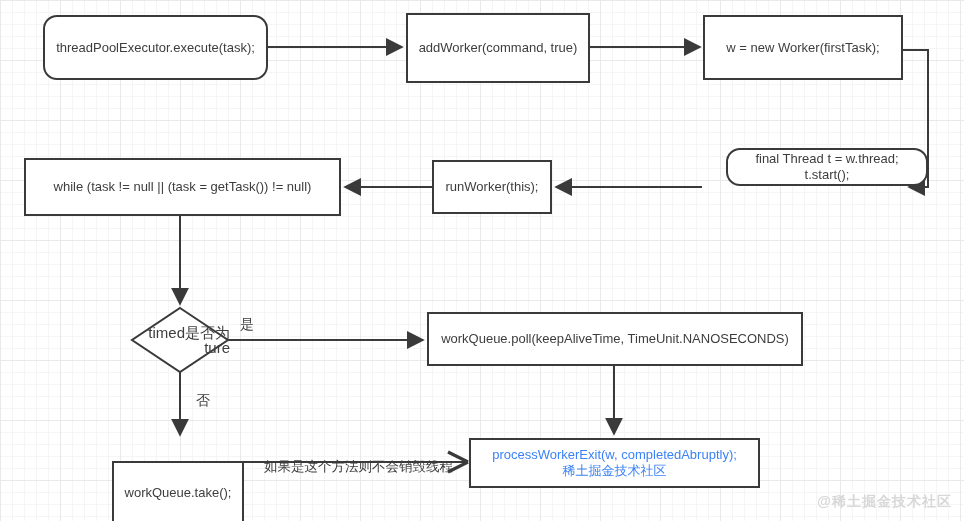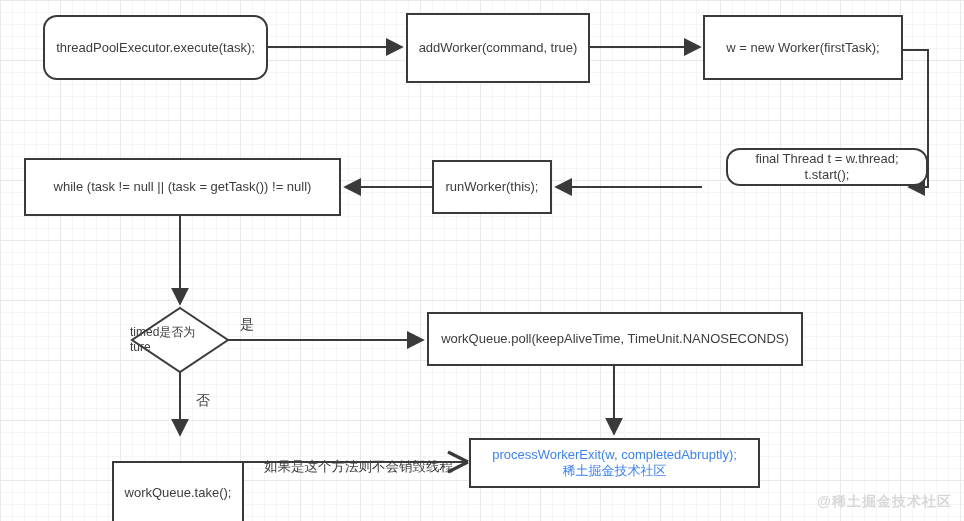"timed是否为" .diamond-label { font-size: 12px -> 15px; text-align: left -> right }
